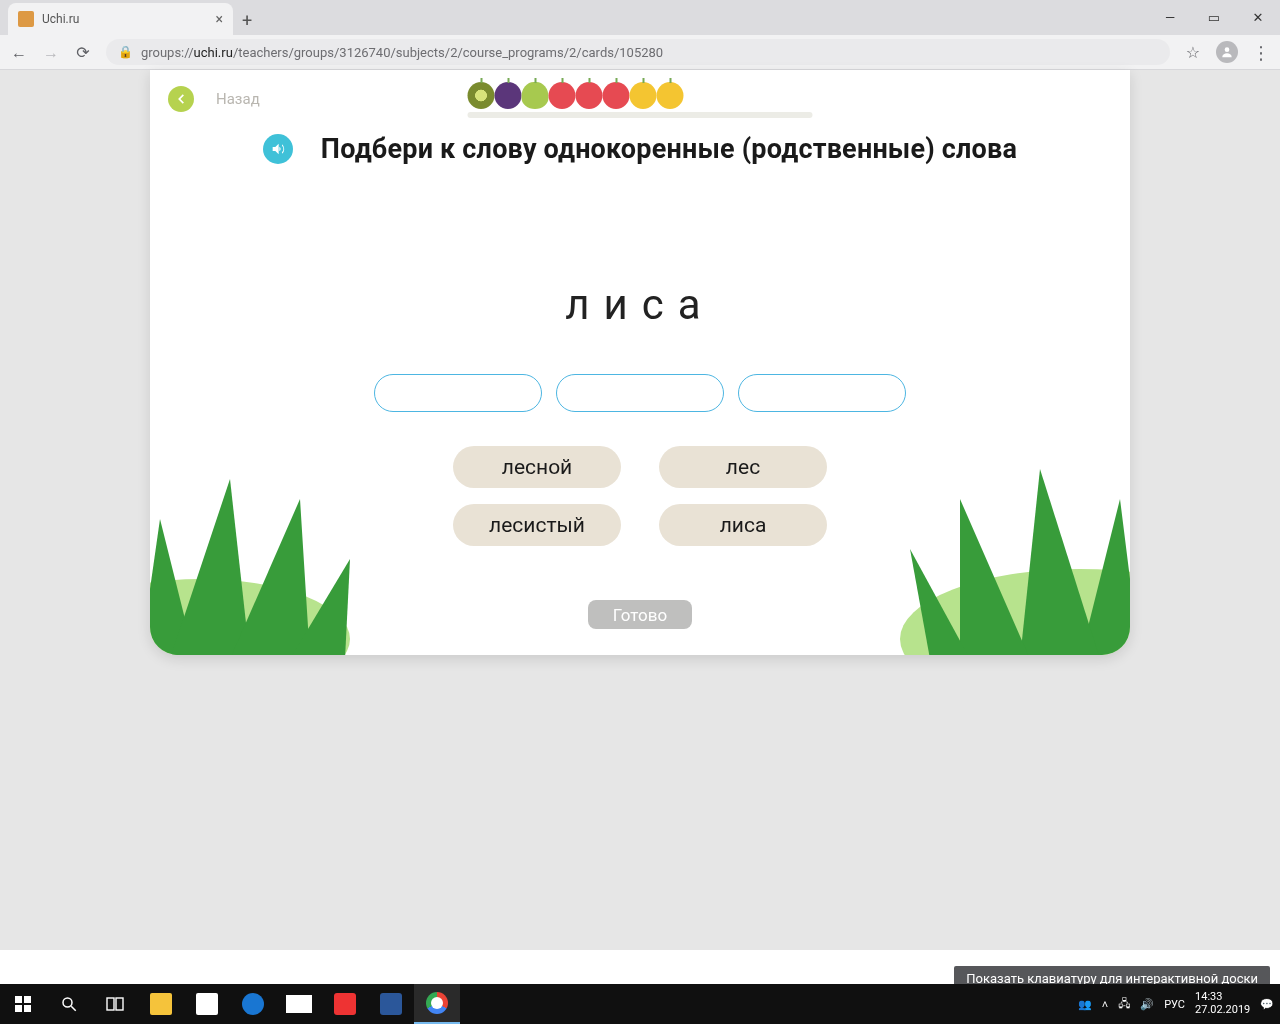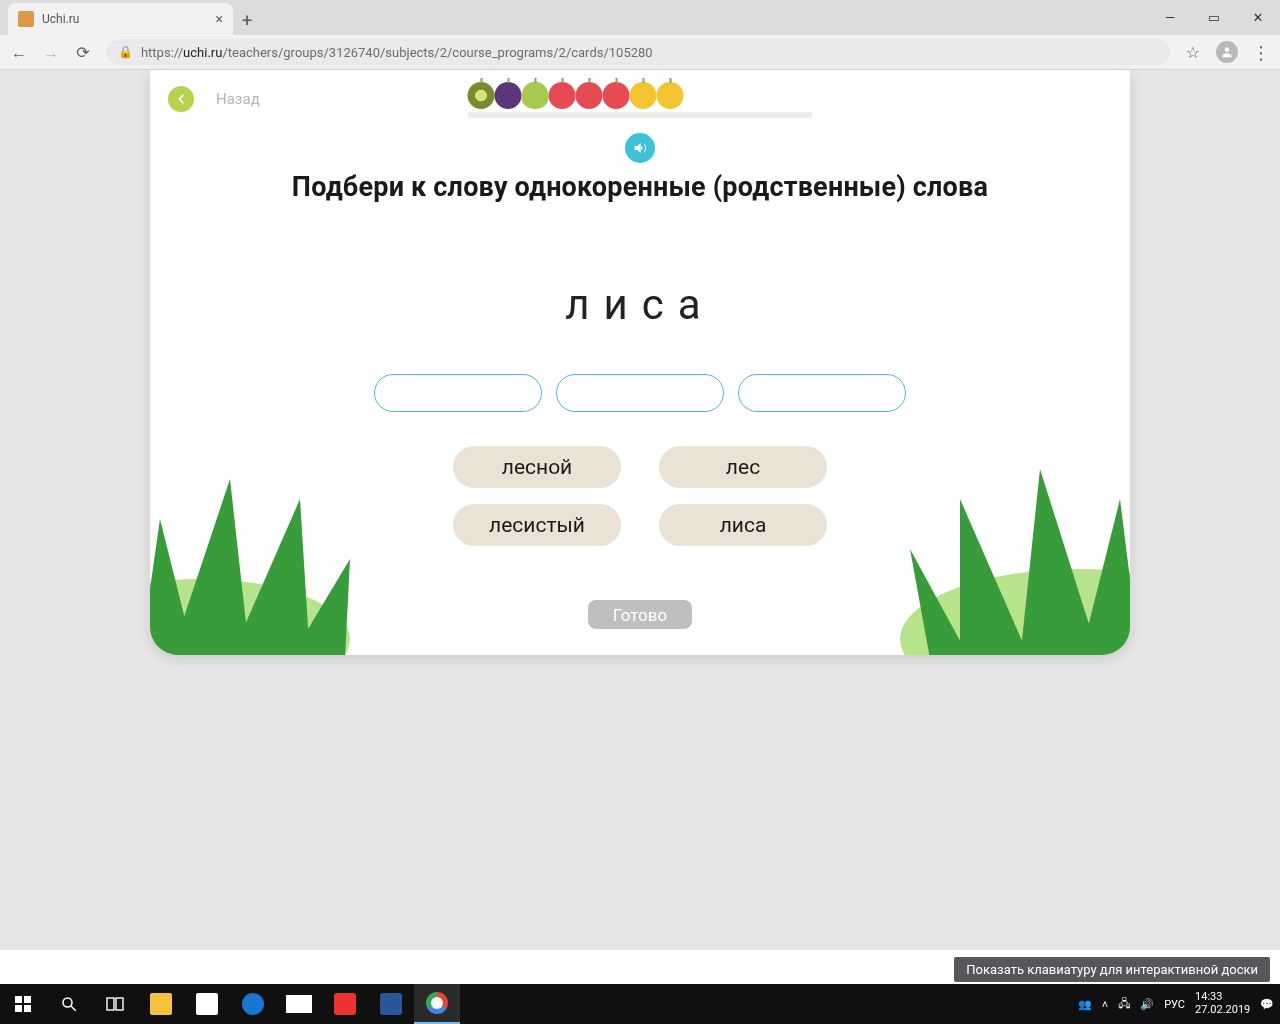"https://" span { text: https:// -> groups:// }
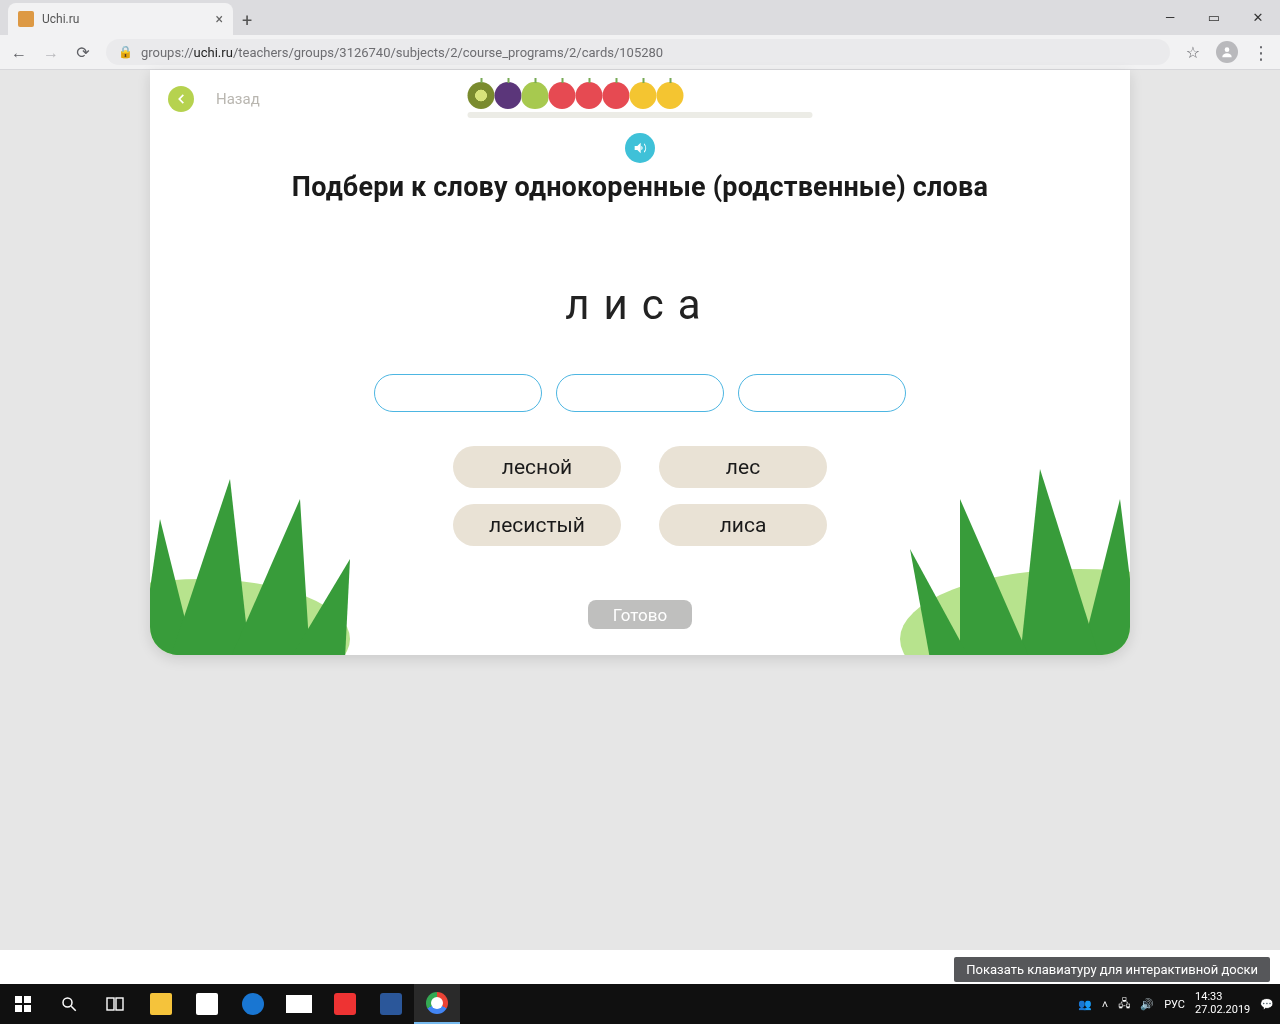"Подбери к слову однокоренные" .instruction { flex-direction: column -> none; gap: 8px -> 28px }
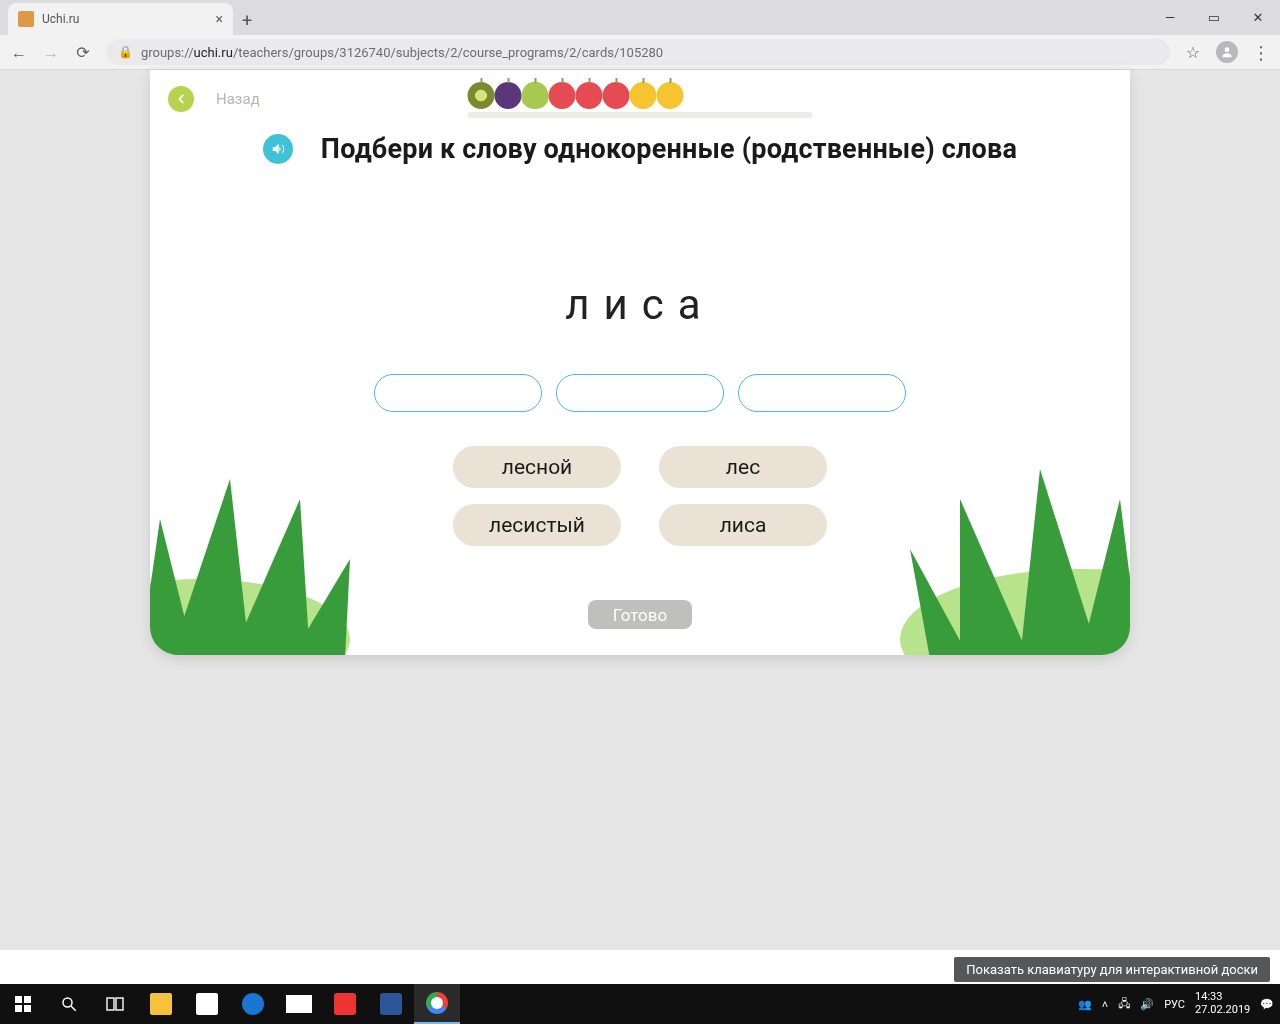"Показать клавиатуру для интерактивной" .kbd-tooltip { bottom: 42px -> 33px }
